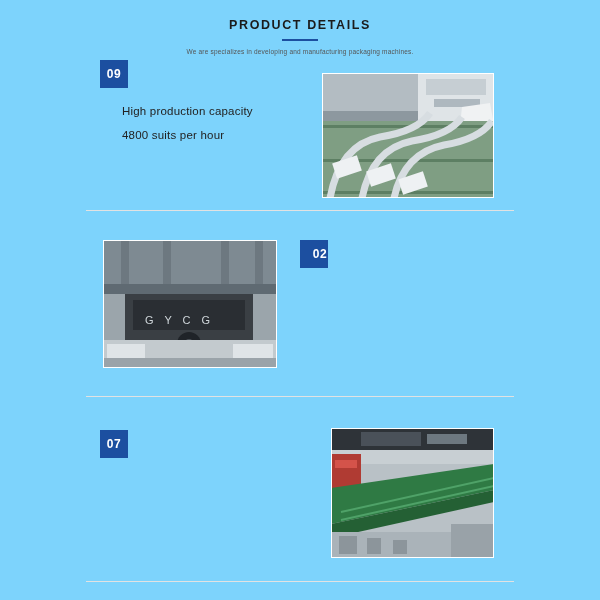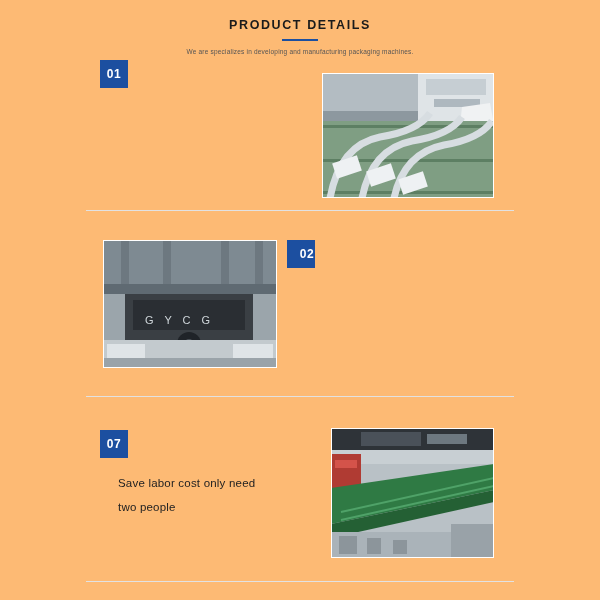"PRODUCT DETAILS" .page { background: #fdba74 -> #7dd3fc }
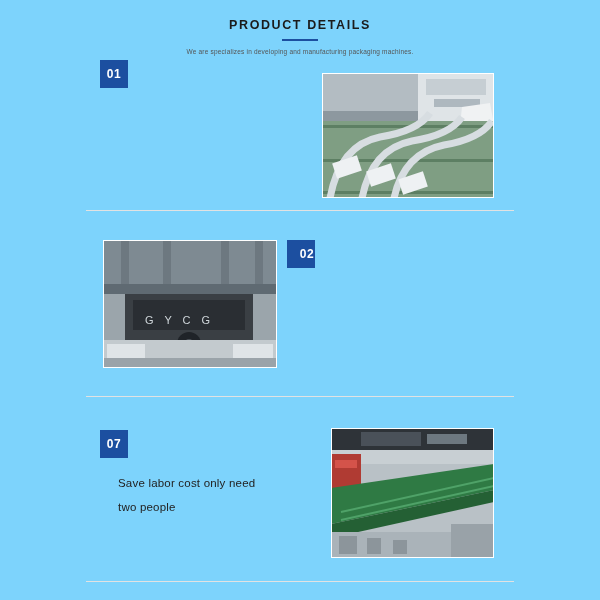"01" div.badge { text: 01 -> 09 }
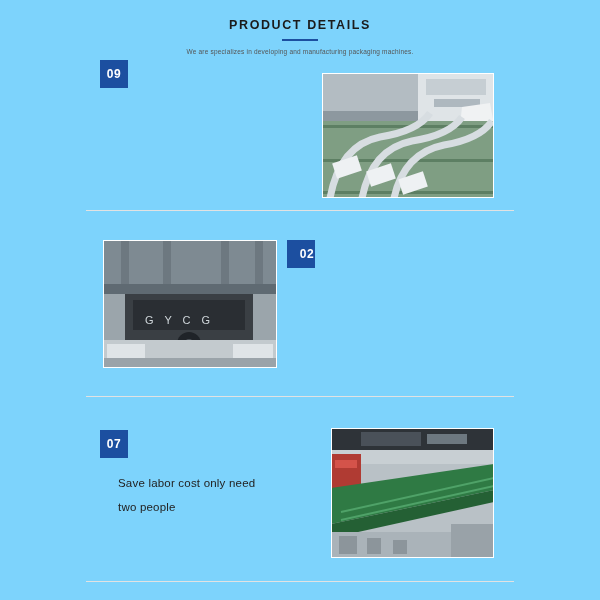"High production capacity" div.caption { html: none -> <div>High production capacity 4800 suits per hour</div> }
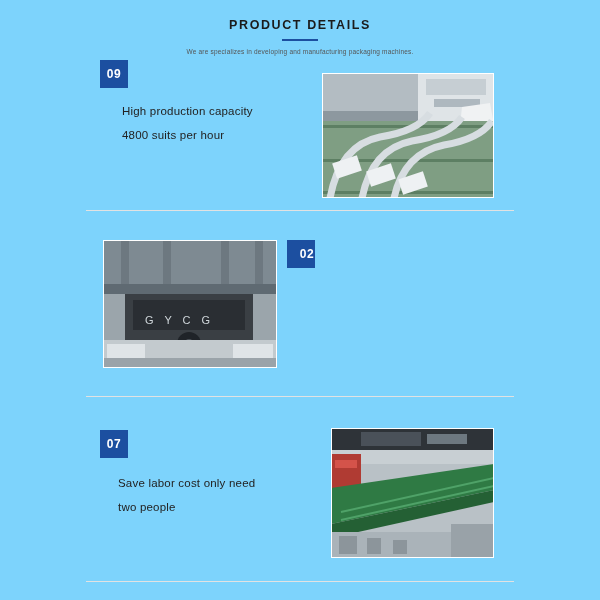"02" .badge-2 { left: 287px -> 300px }
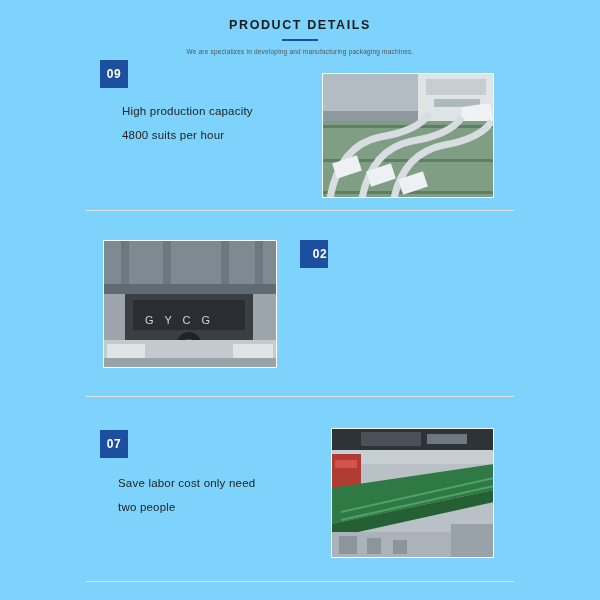"Save labor cost only need" div.caption { html: <div>Save labor cost only need two people</div> -> none }
